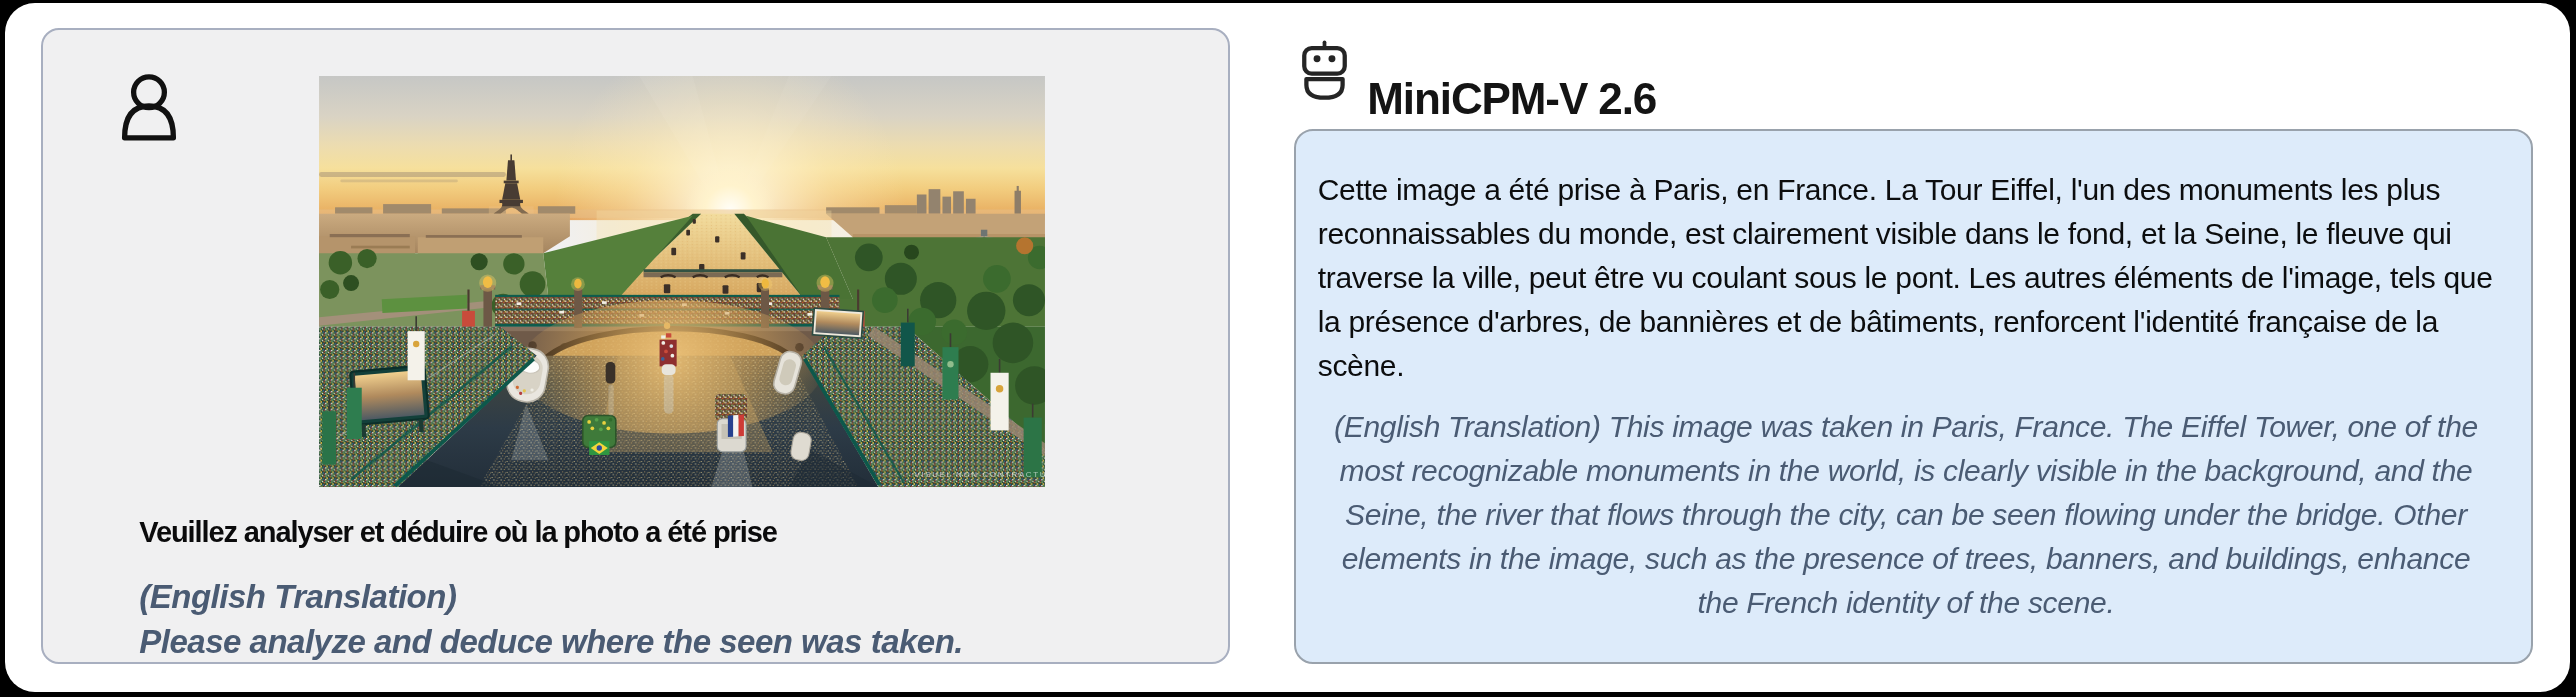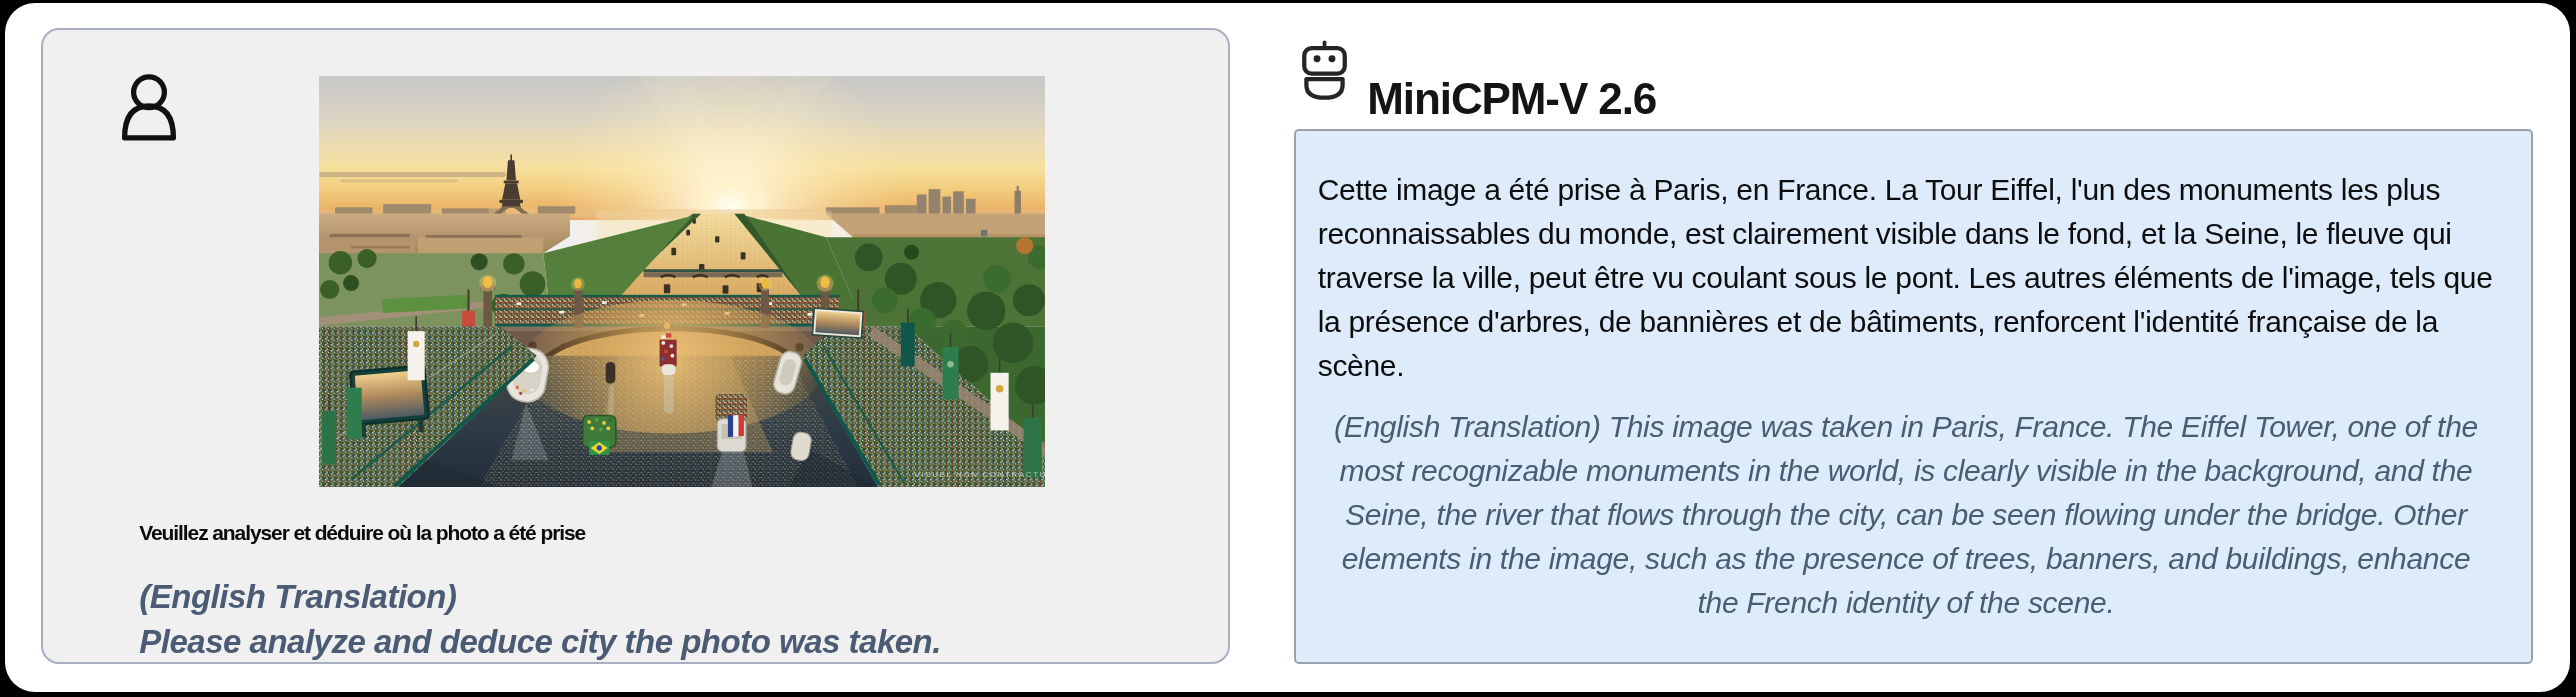"Cette image a été prise" .bubble { border-radius: 5px -> 19px }
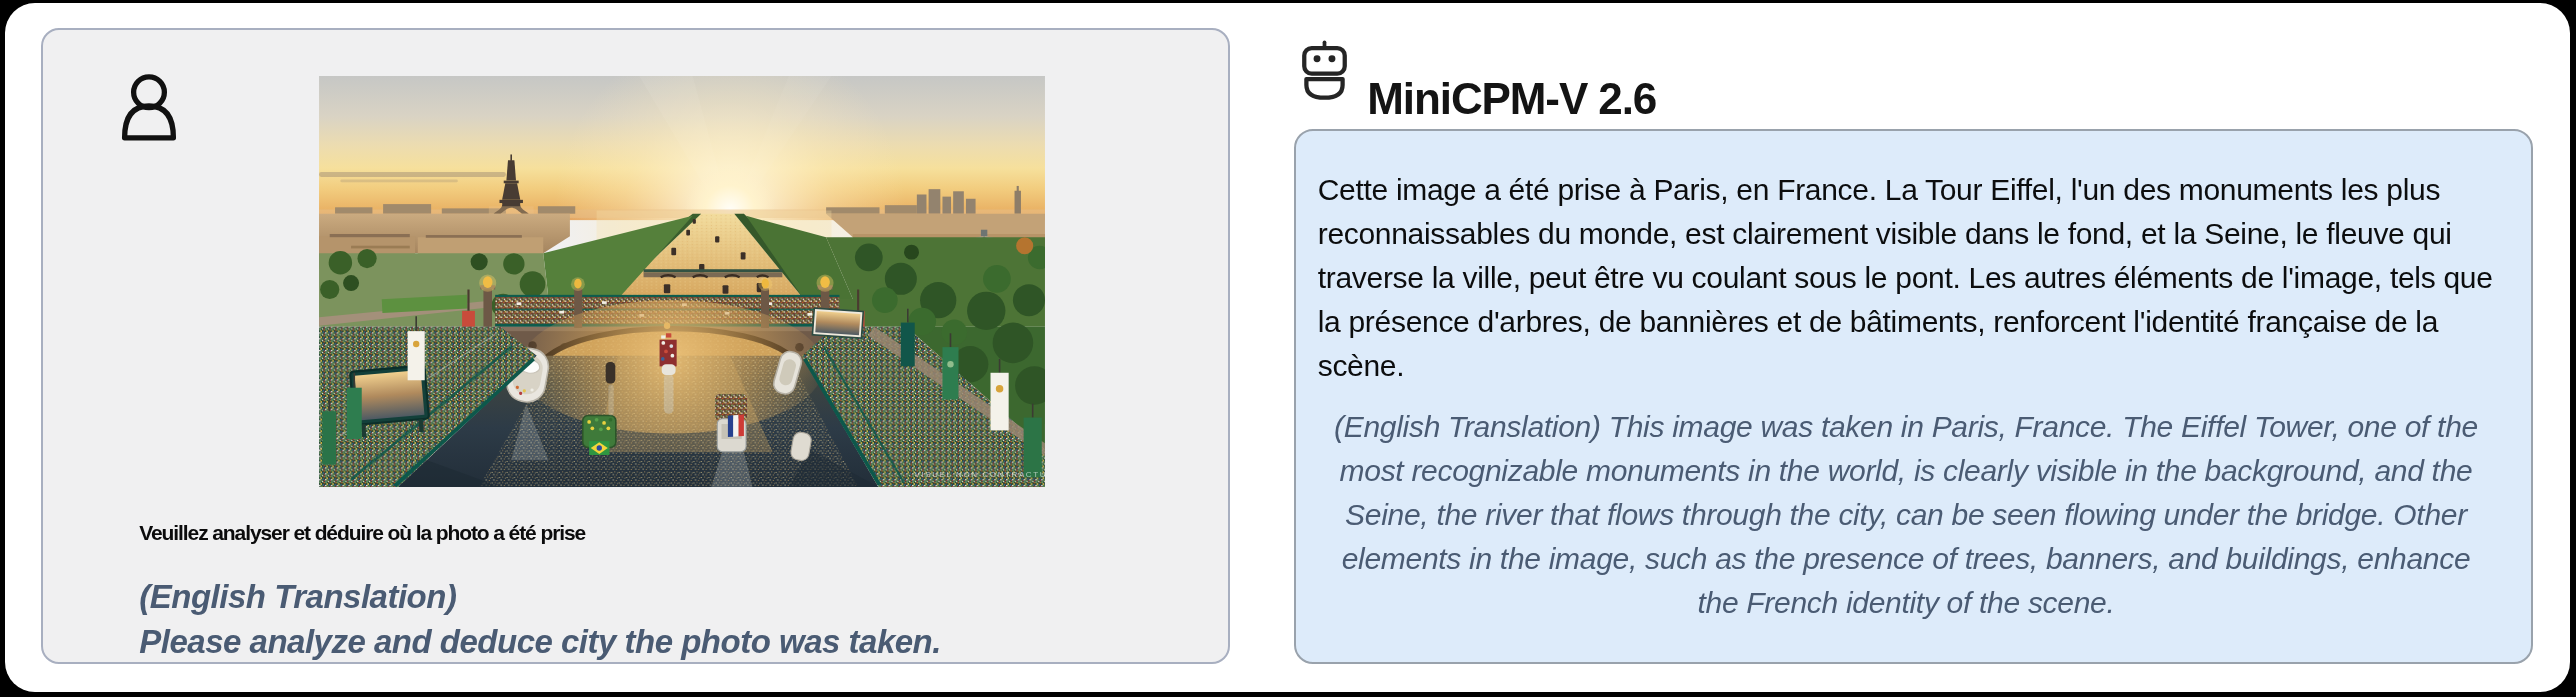"Veuillez analyser et déduire où" .q-fr { font-size: 21px -> 29px }
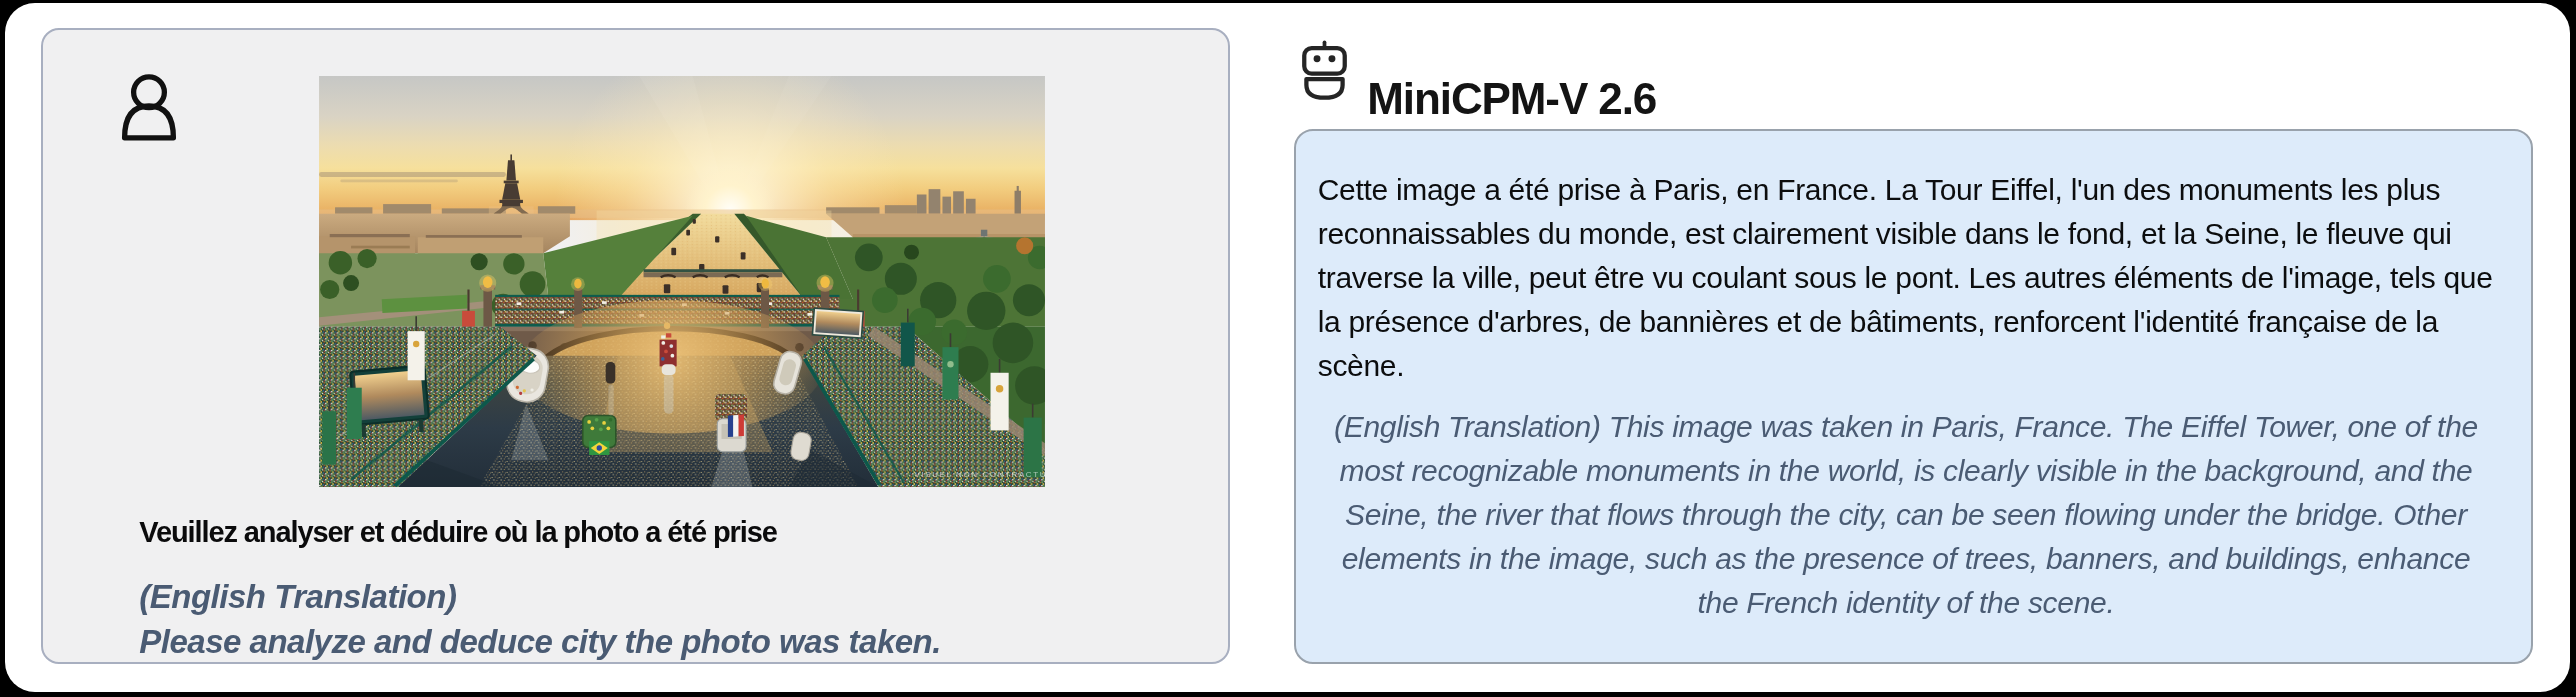"Please analyze and deduce city" div { text: city the photo -> where the seen }
